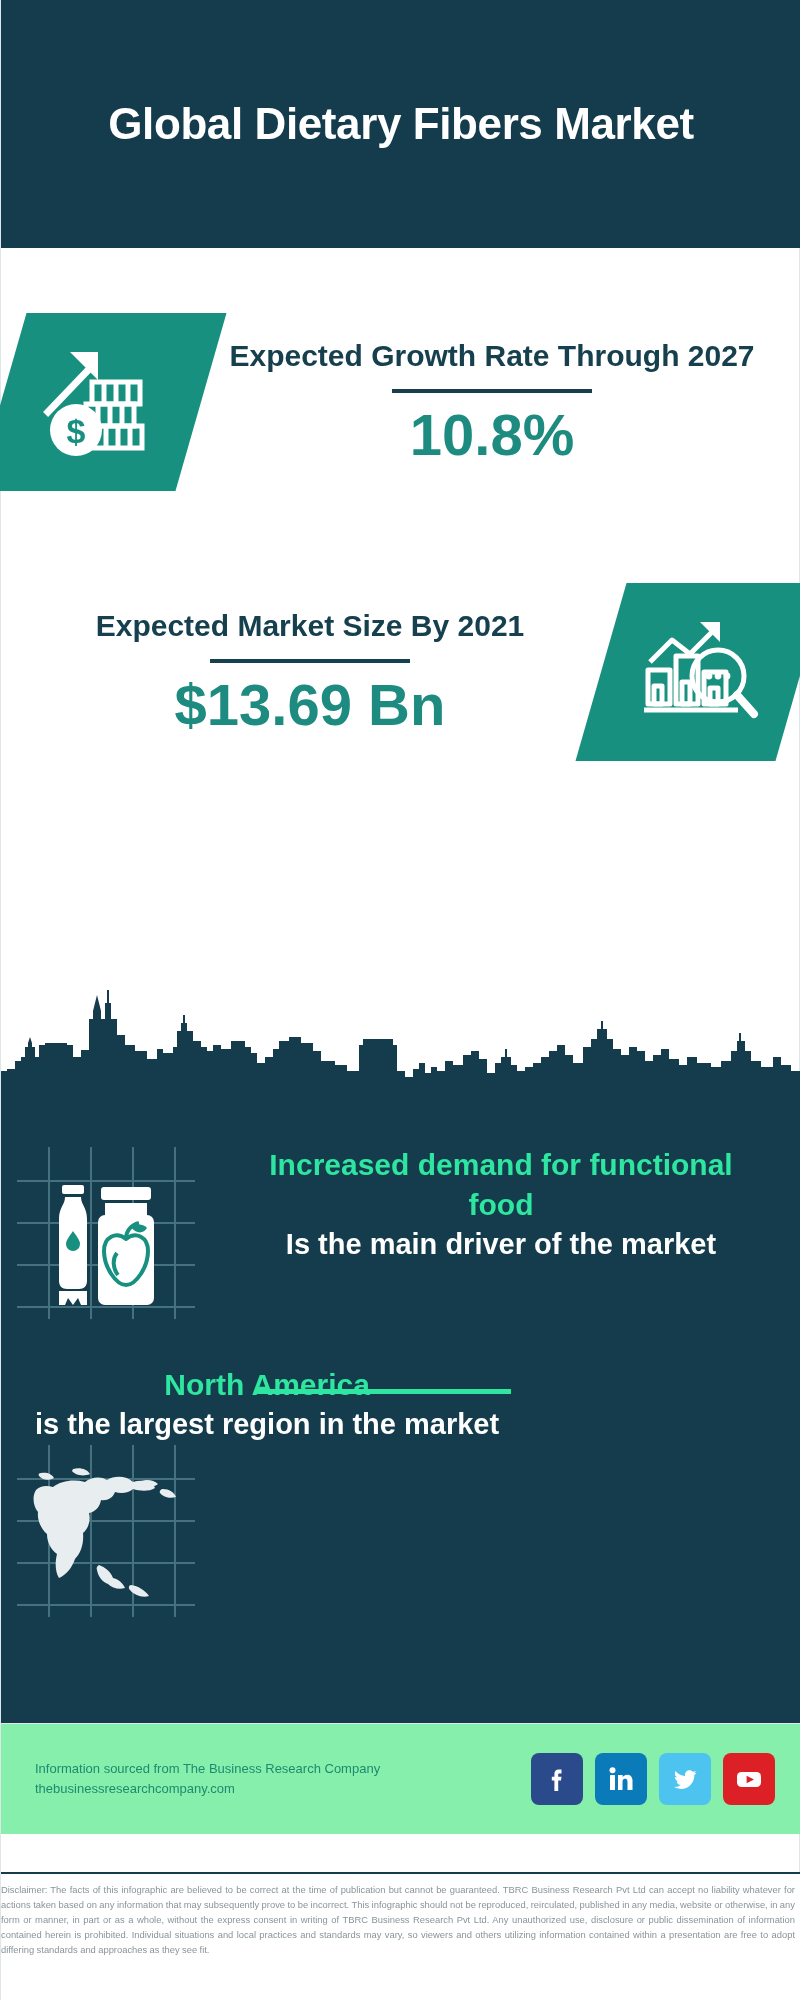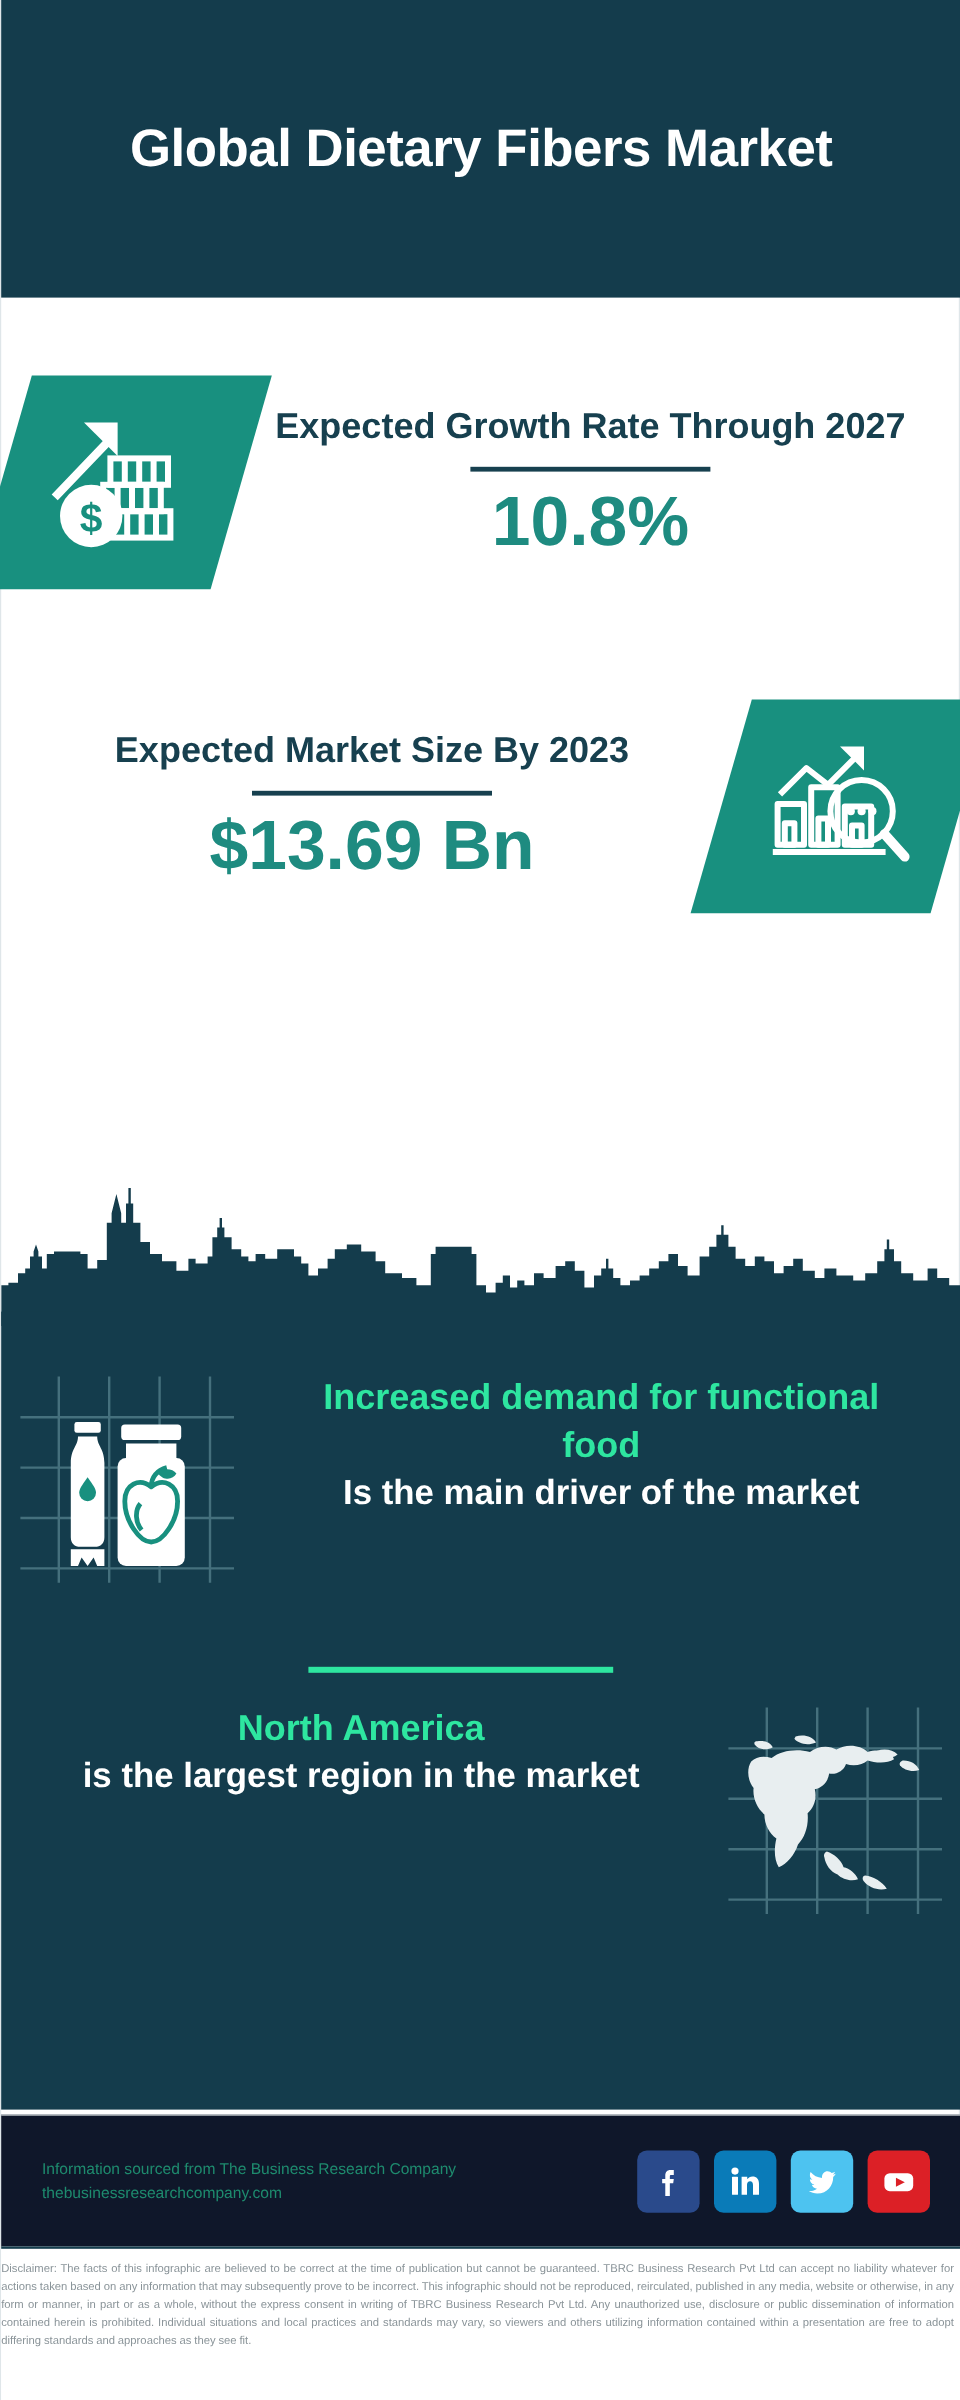"Expected Market Size By 2023" p.stat-label { text: 2023 -> 2021 }
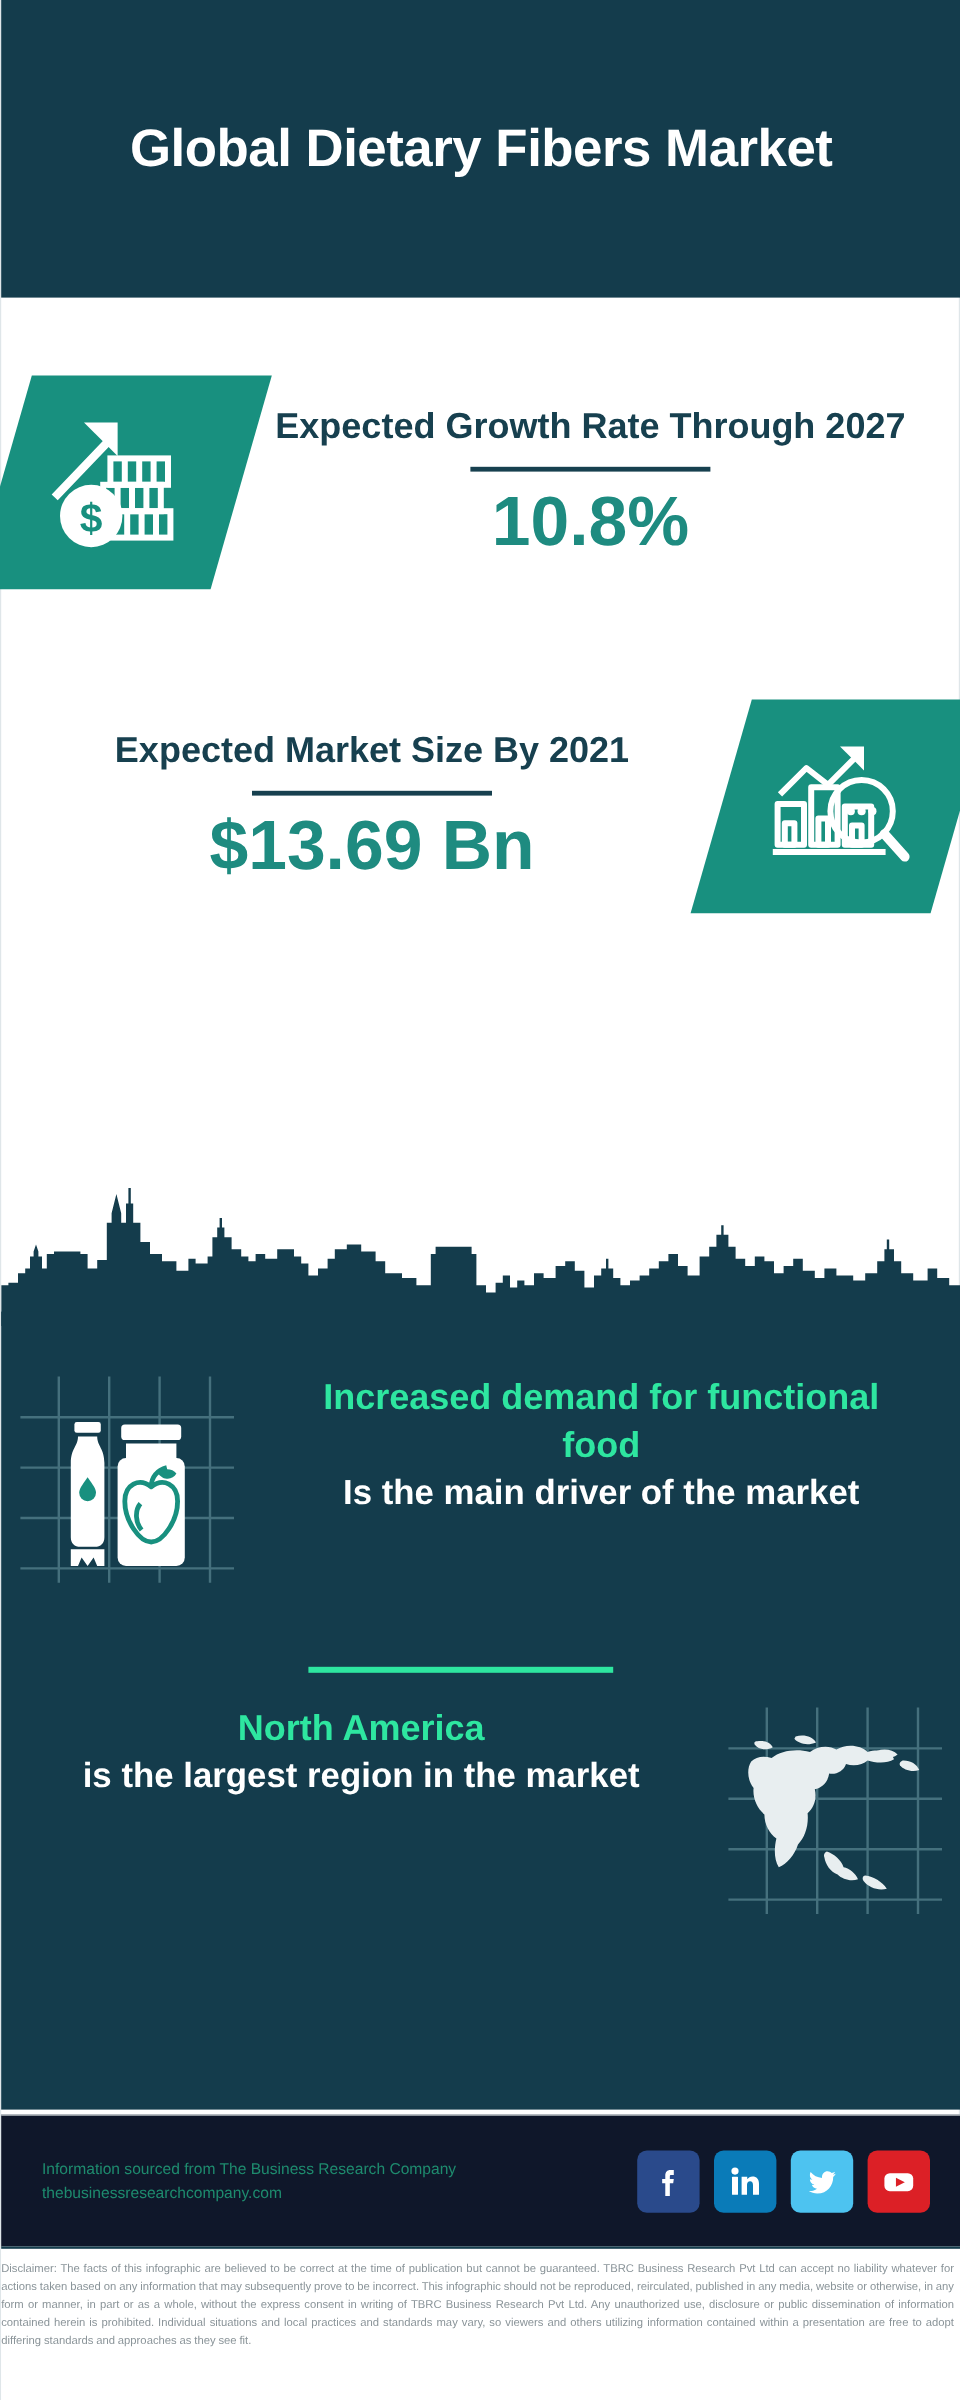"North America" .feature-region { flex-direction: none -> column; top: 1421px -> 1365px }
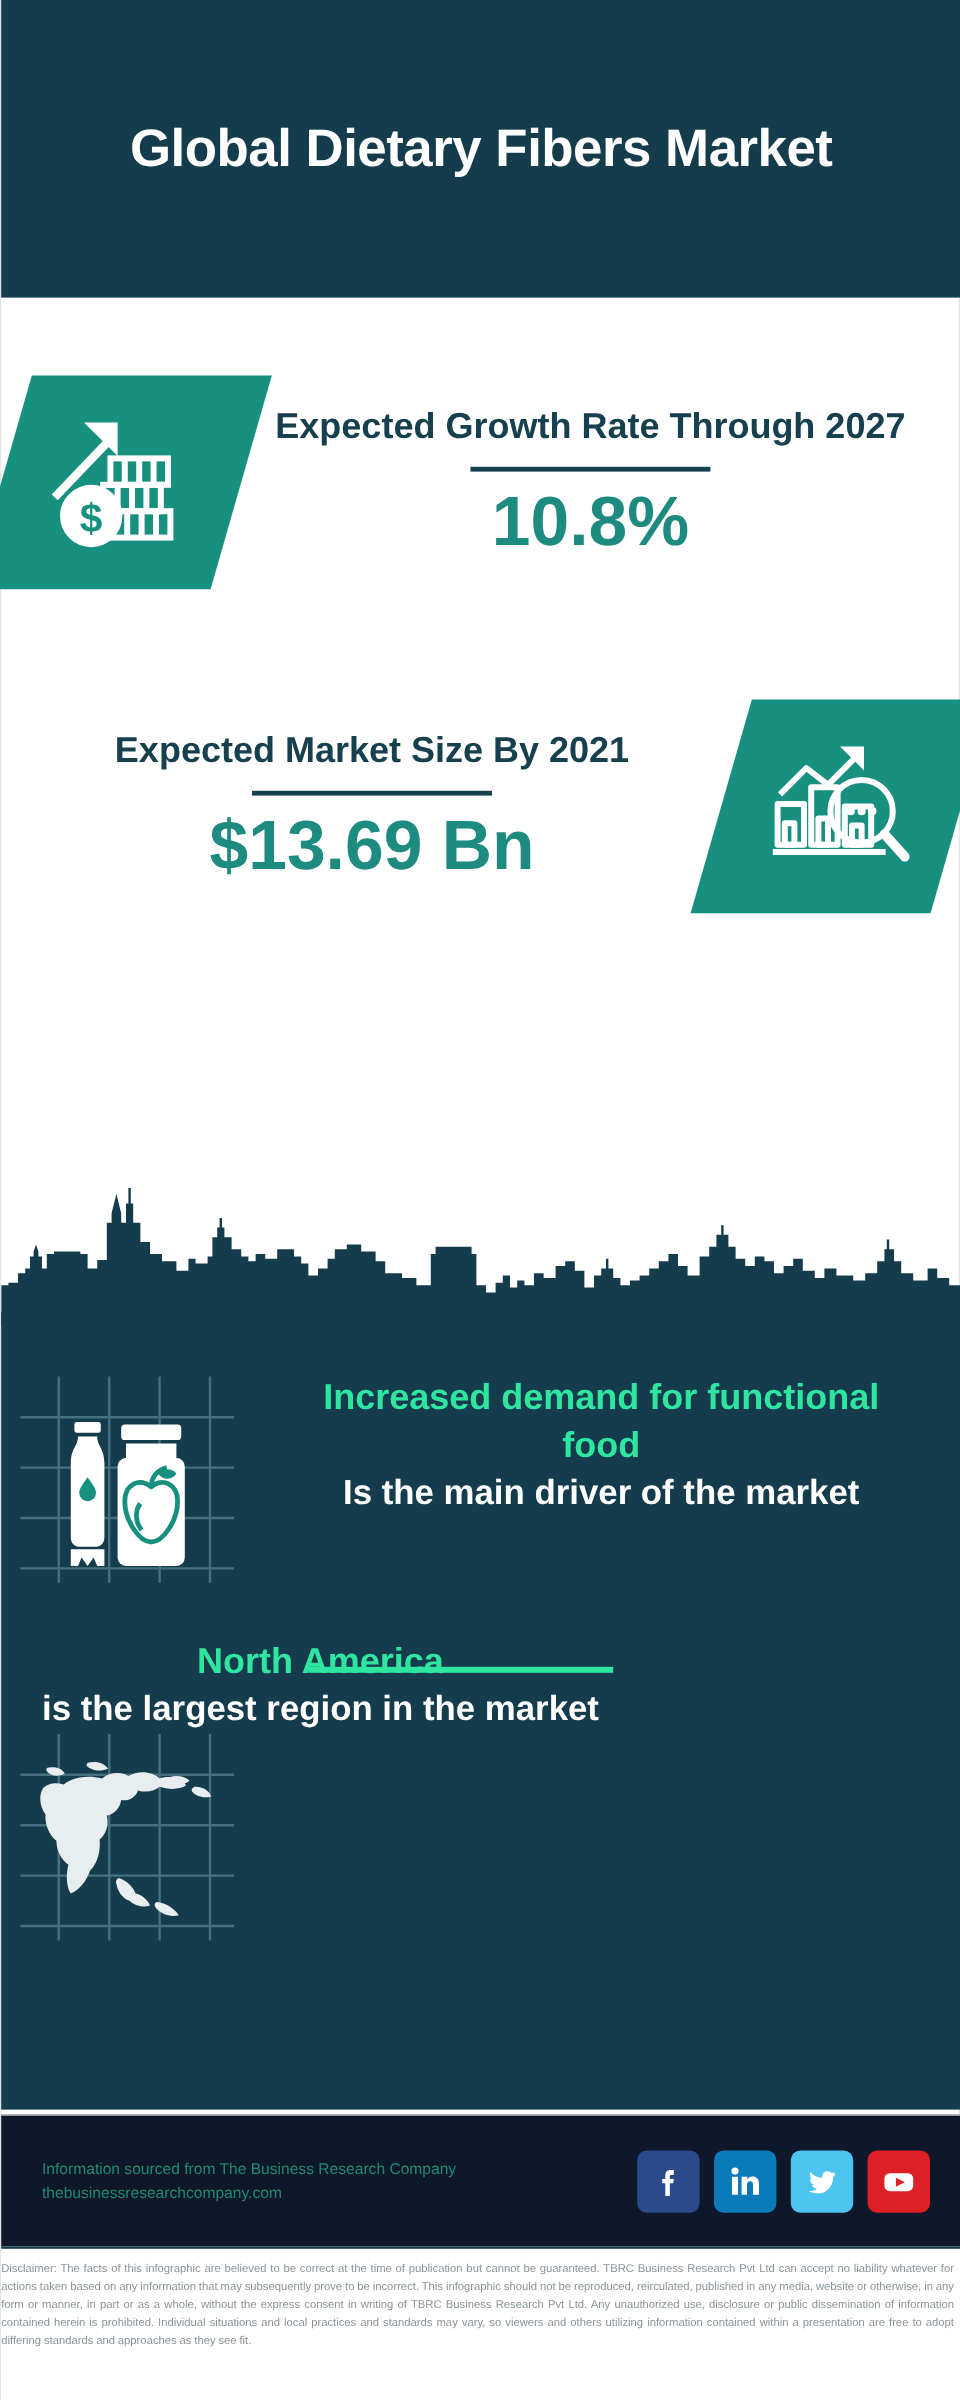"Information sourced from The Business" .footer-social { background: #0f172a -> #86efac; top: 1762px -> 1723px }
